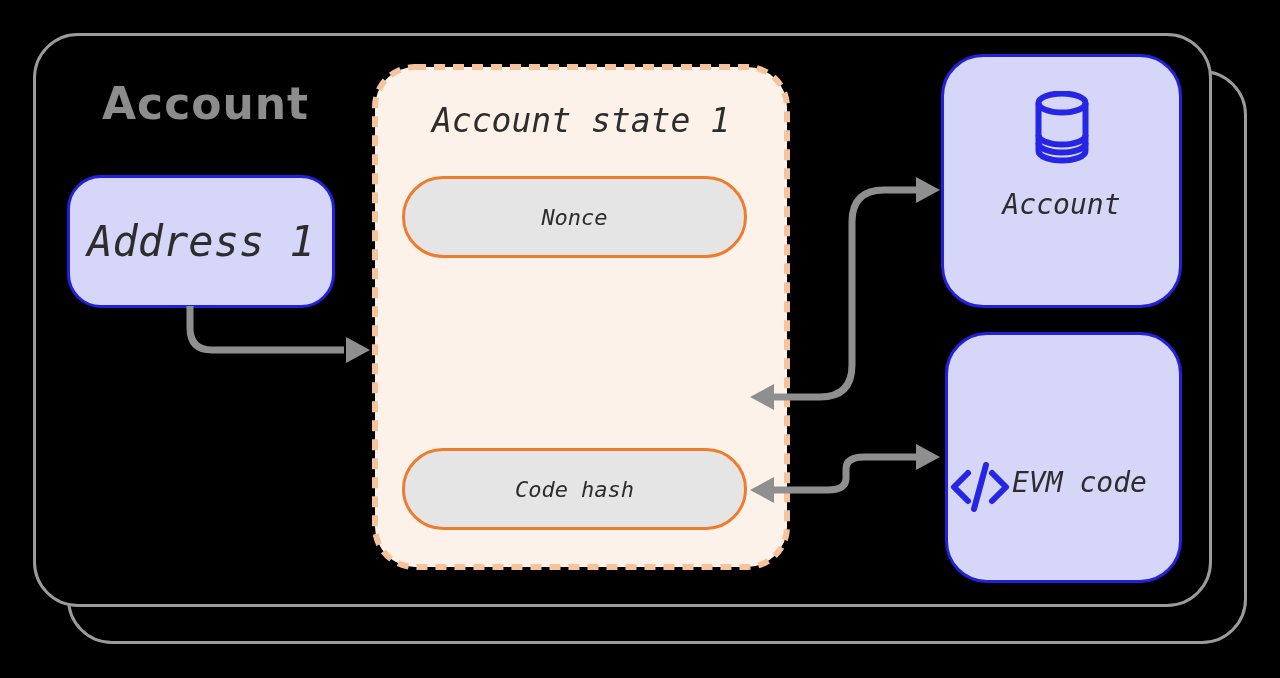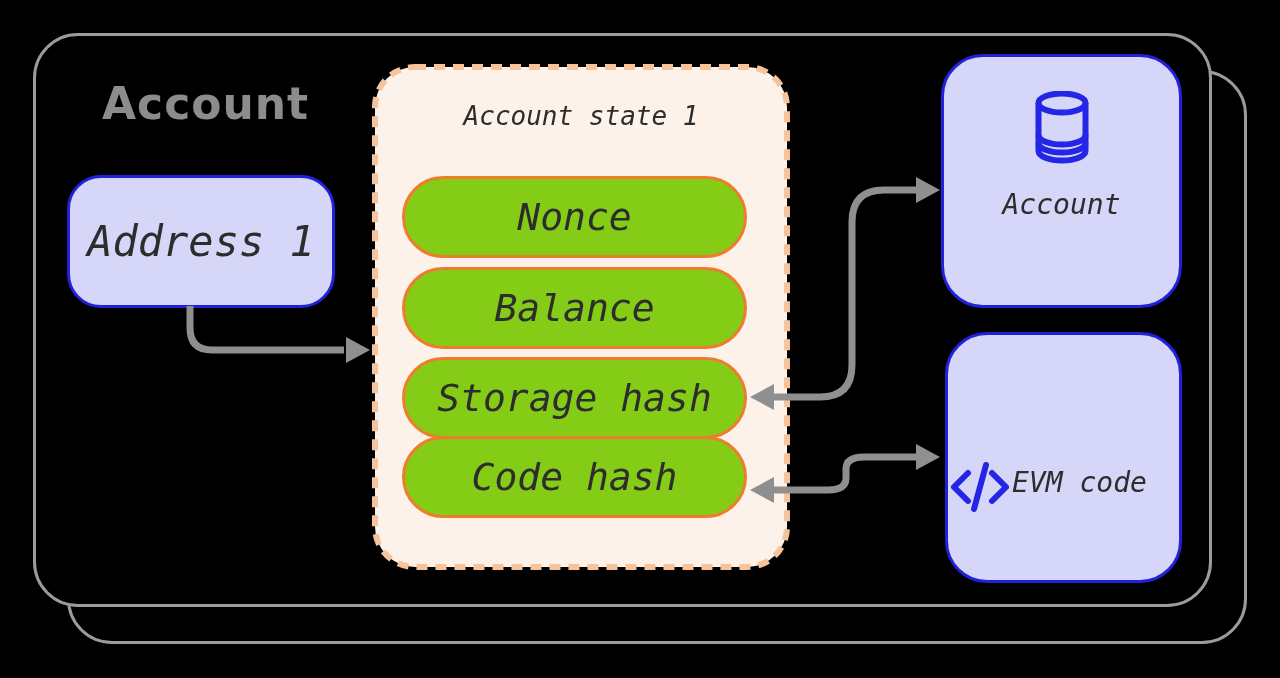"Account state 1" #state-title { font-size: 26px -> 33px }
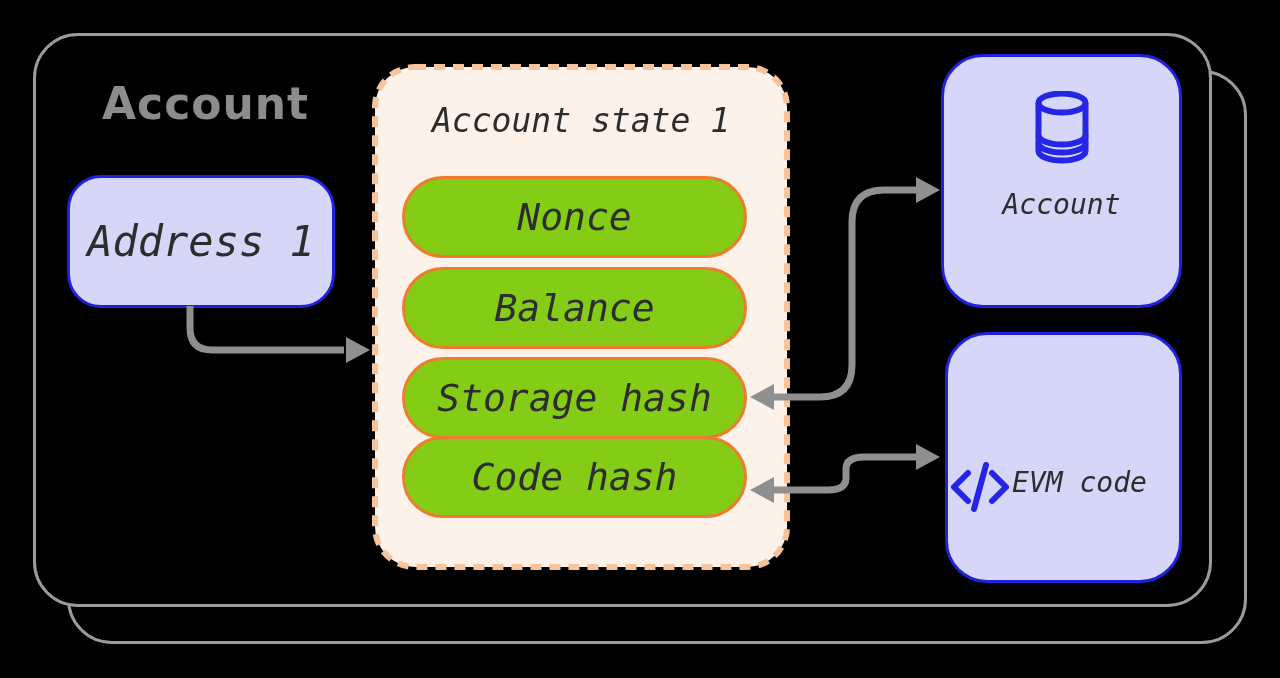"Nonce" .state-pill { background: #84cc16 -> #e5e5e5; font-size: 38px -> 22px }
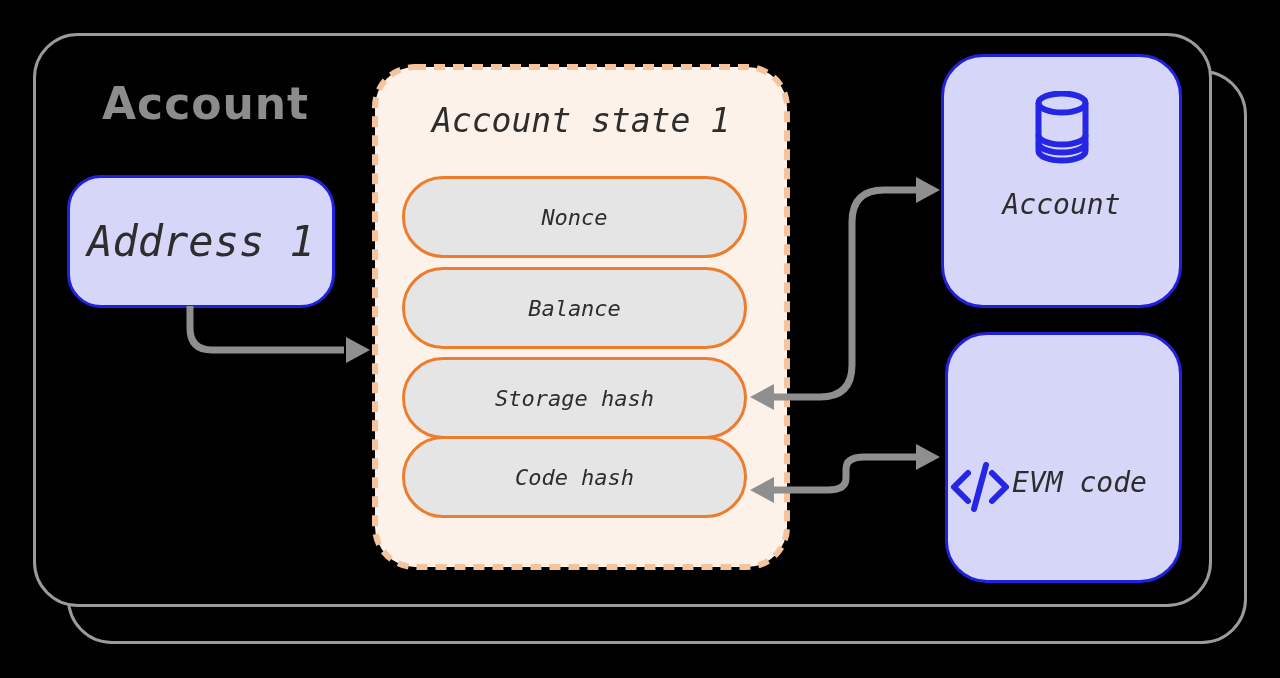"Balance" div.state-pill { html: <div> <span>Balance</span> </div> -> none }
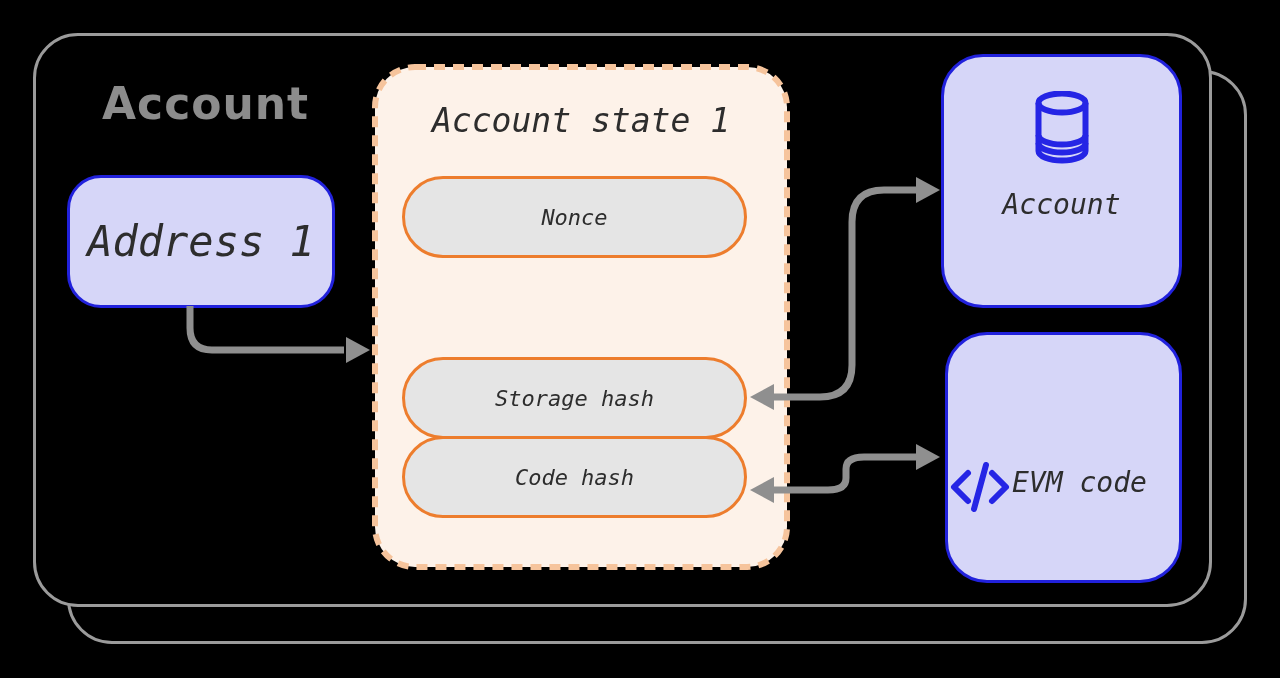"Storage hash" div.state-pill { html: <div> <span>Storage hash</span> </div> -> none }
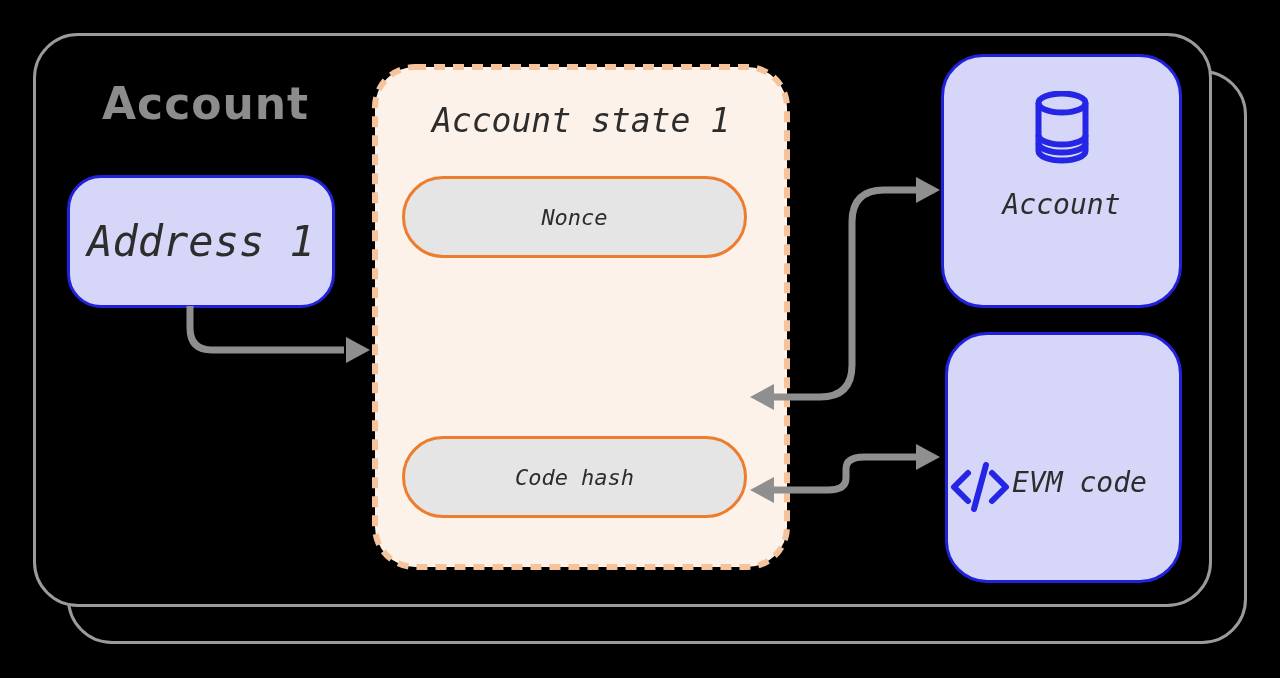"Code hash" #pill-code-hash { top: 436px -> 448px }
